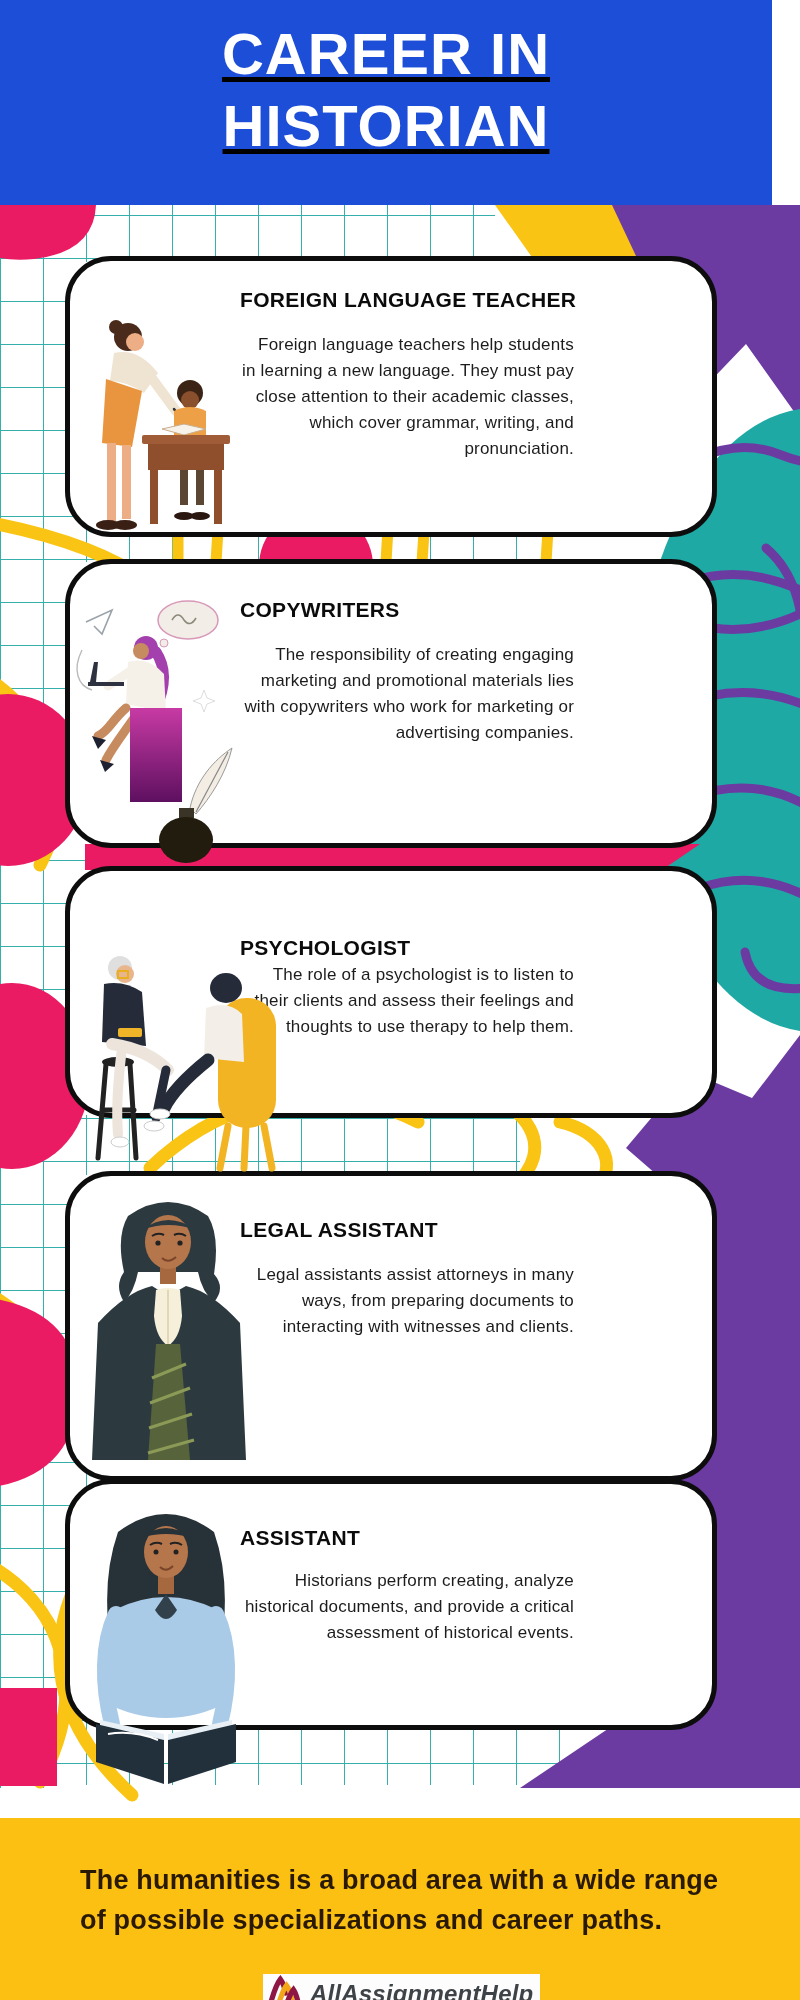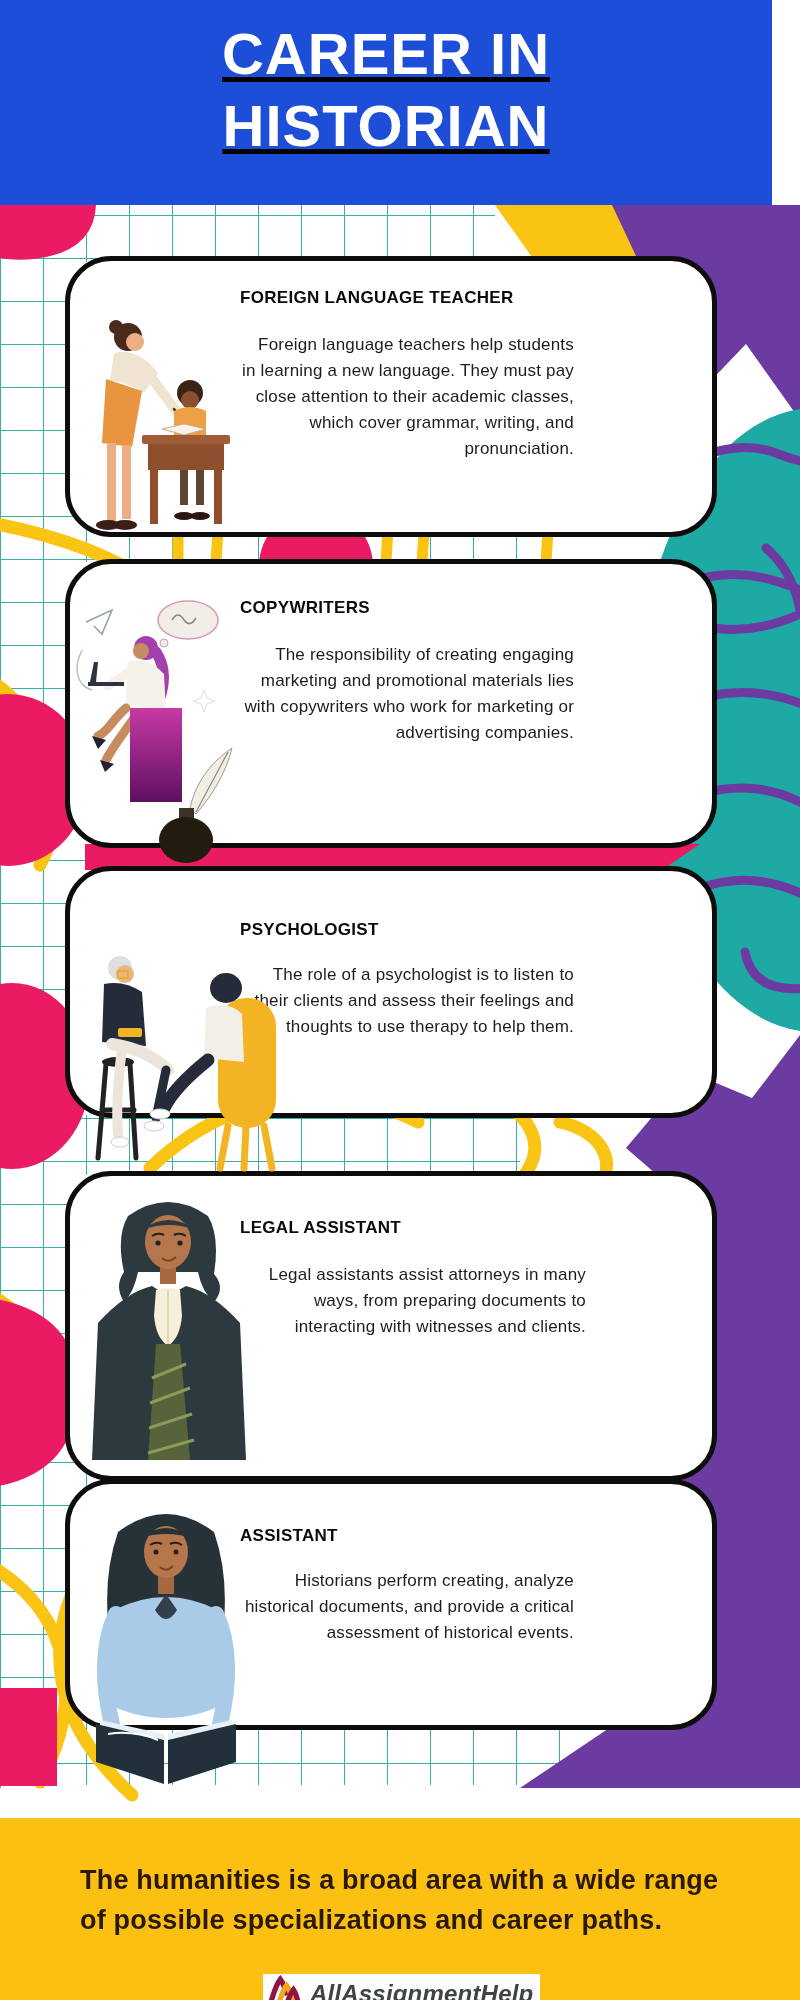"FOREIGN LANGUAGE TEACHER" .card-title { font-size: 17px -> 21px }
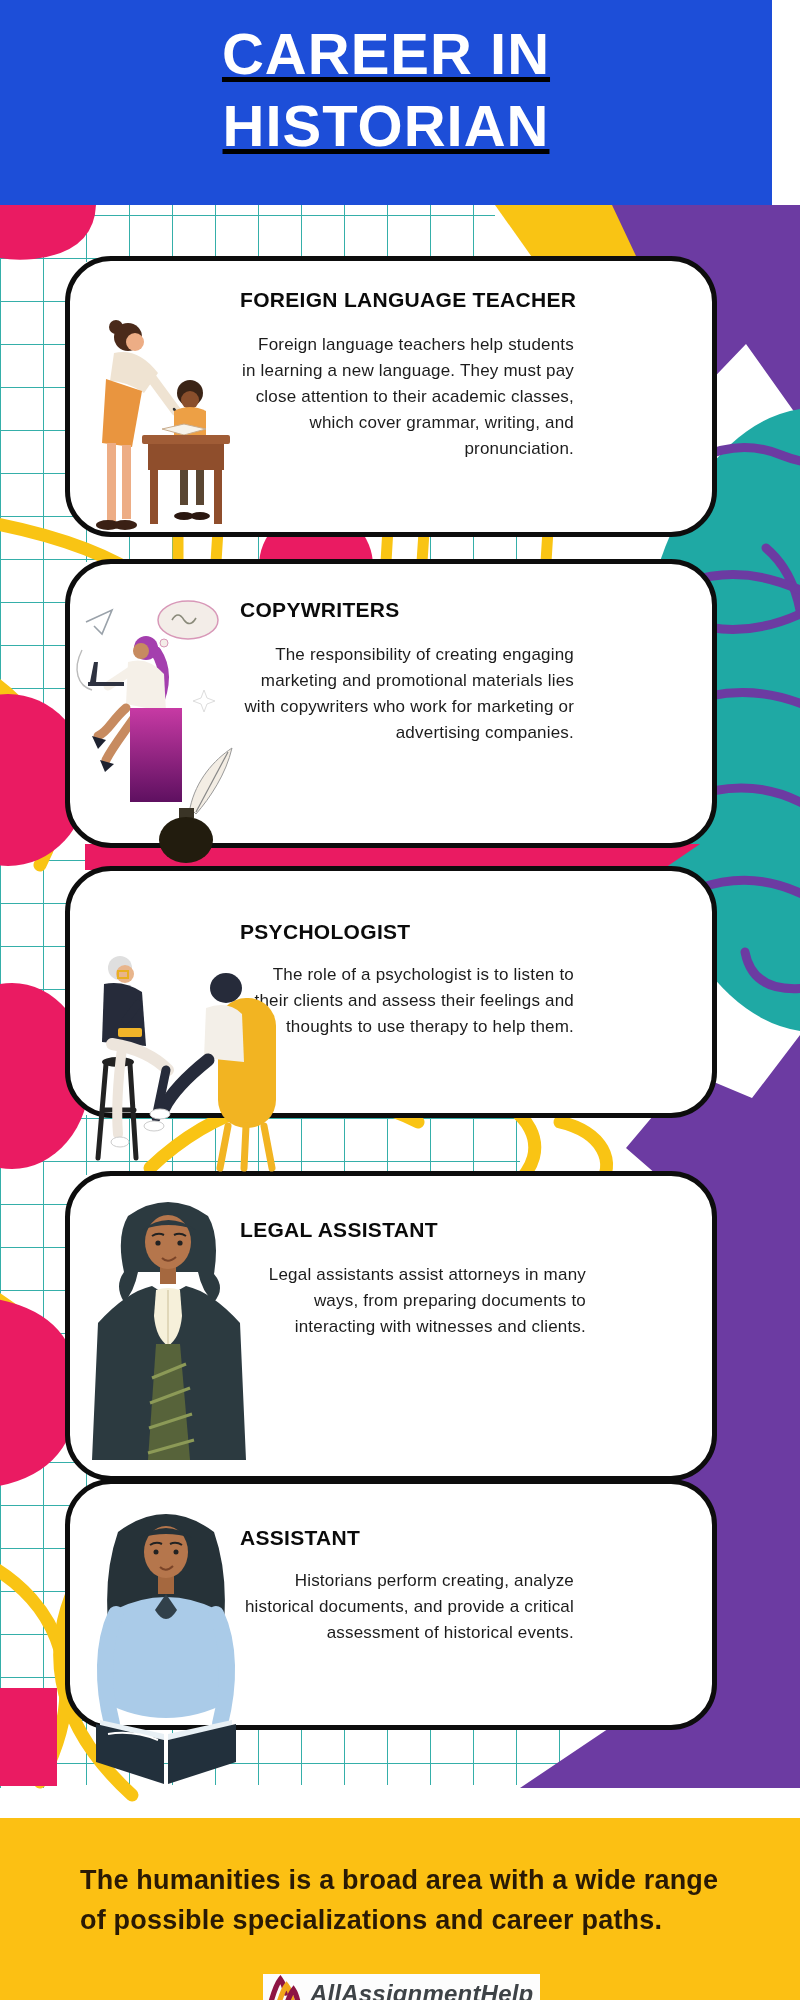"PSYCHOLOGIST" .t3 { top: 49px -> 65px }
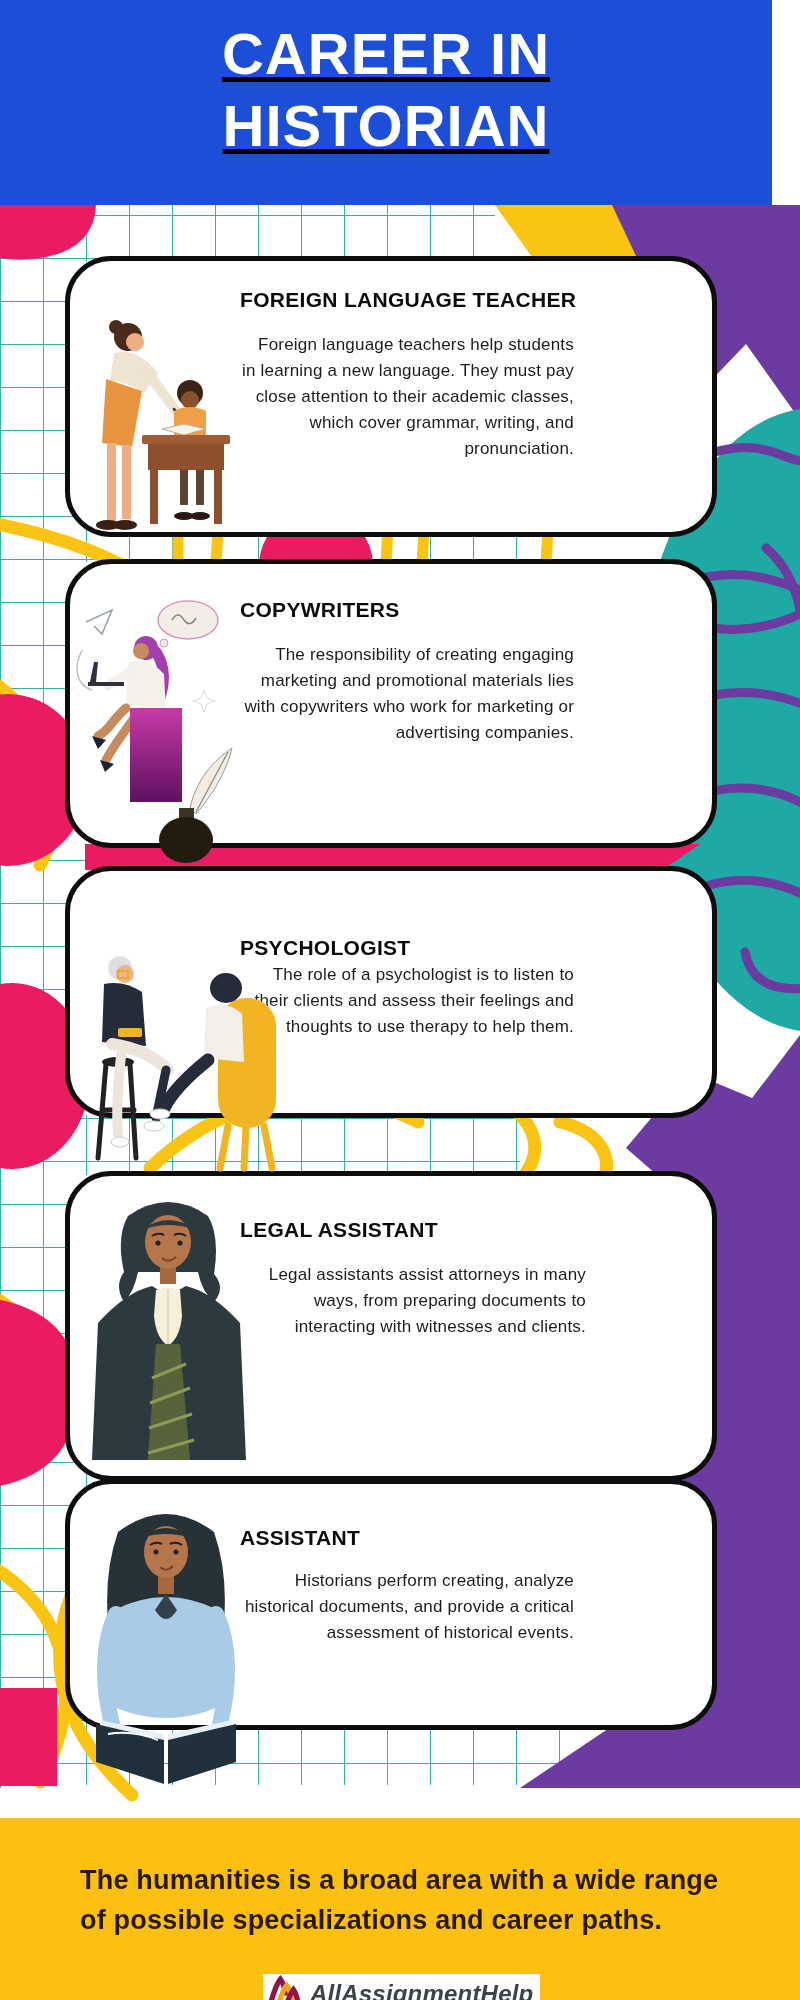"Legal assistants assist attorneys in" .b4 { margin-left: 12px -> none }
